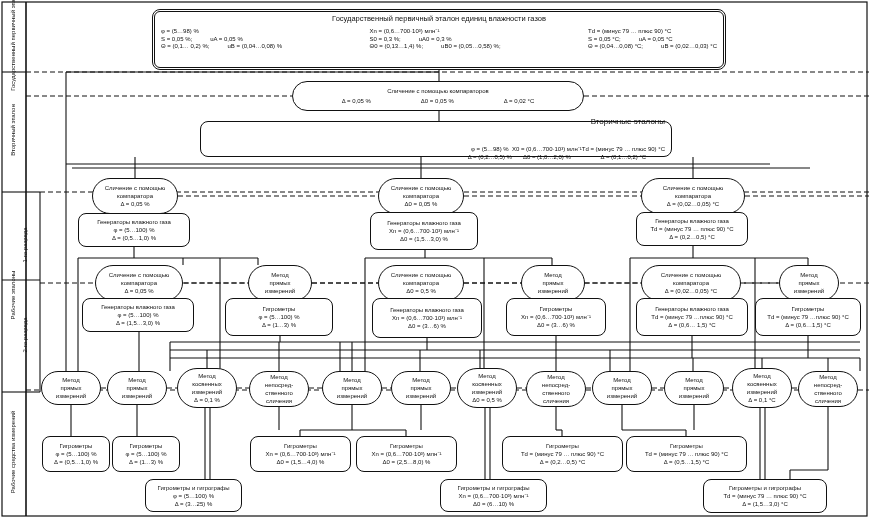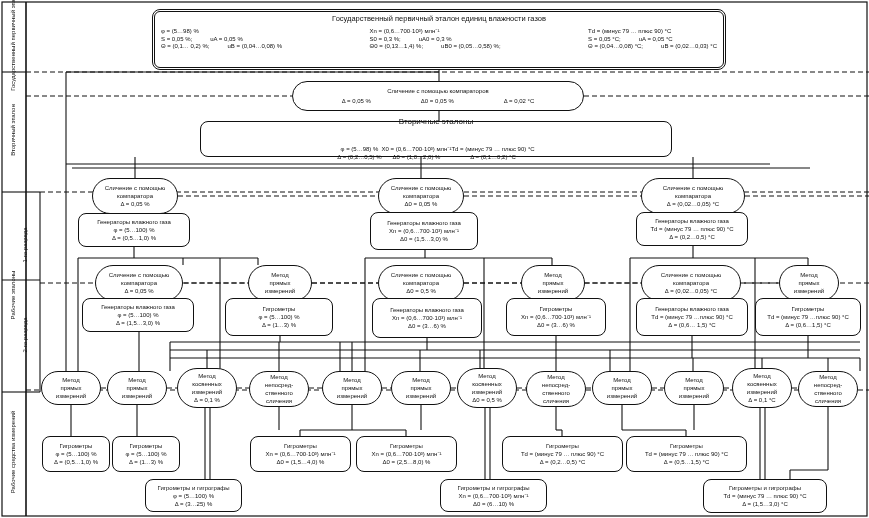"Вторичные эталоны" #secondary { align-items: center -> flex-end }
